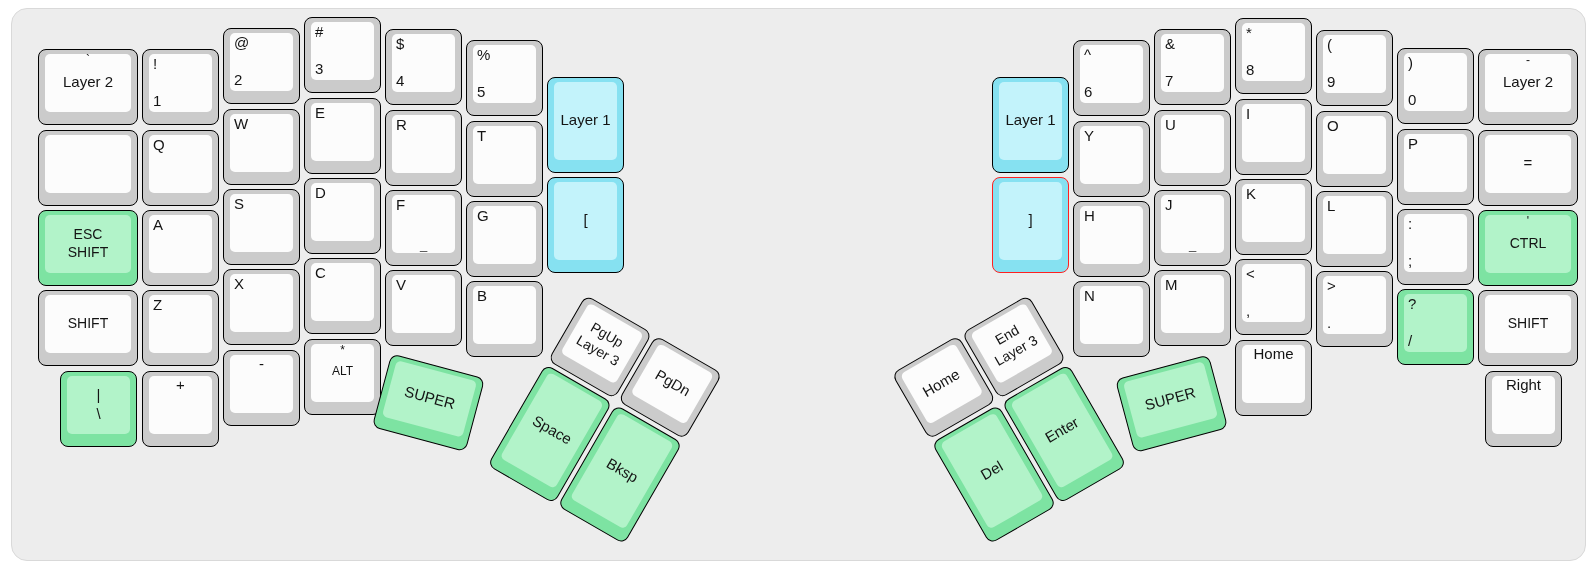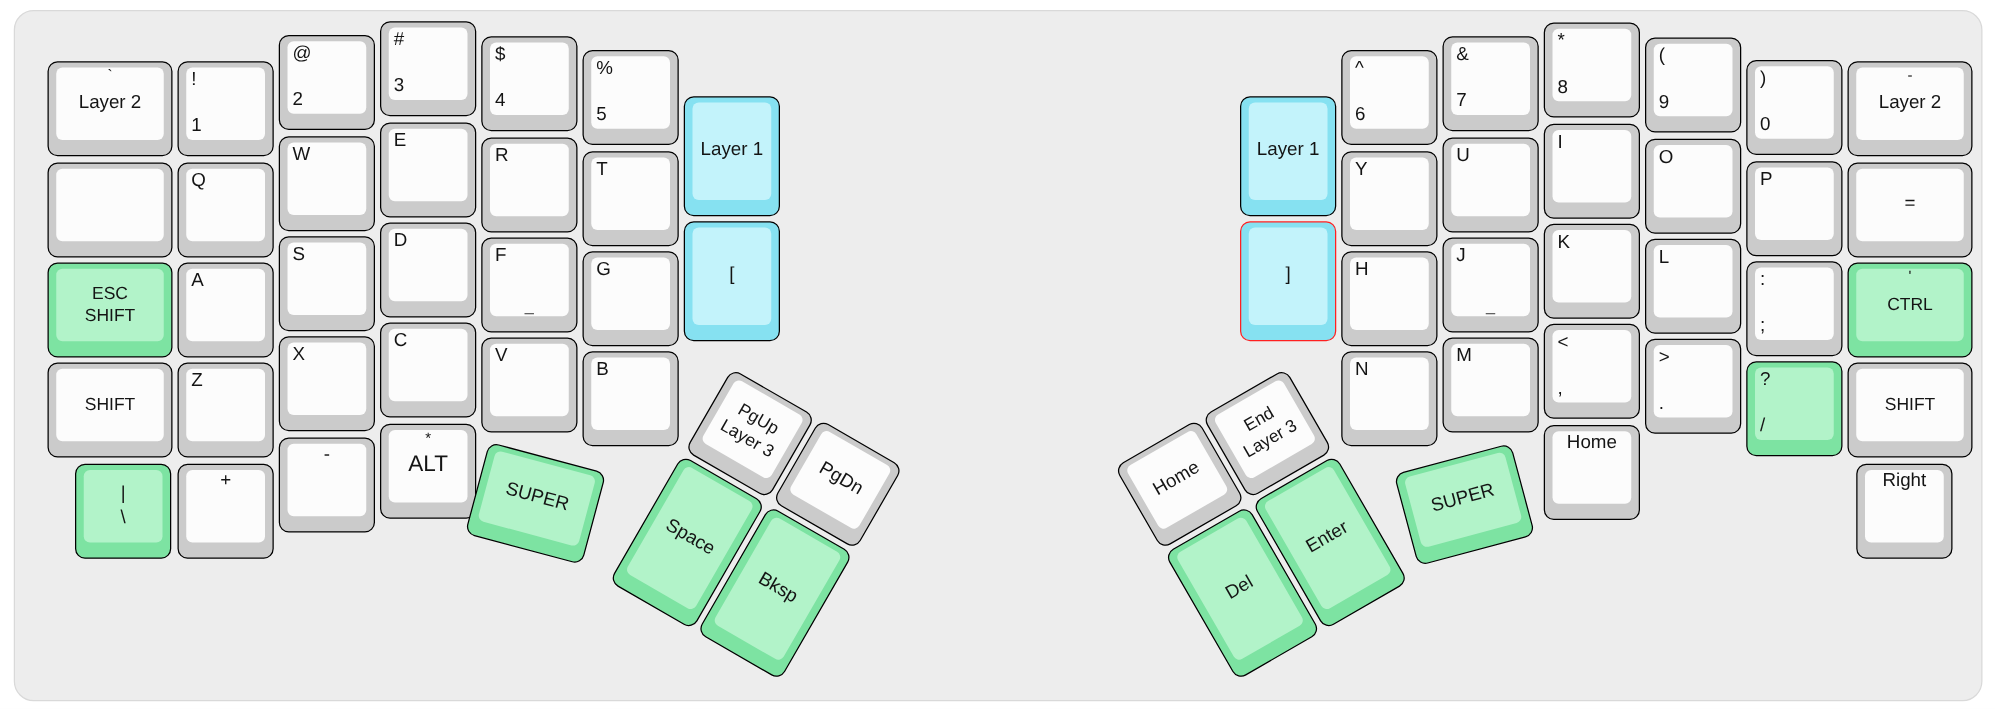"ALT" span.lbl { font-size: 18px -> 12px }
